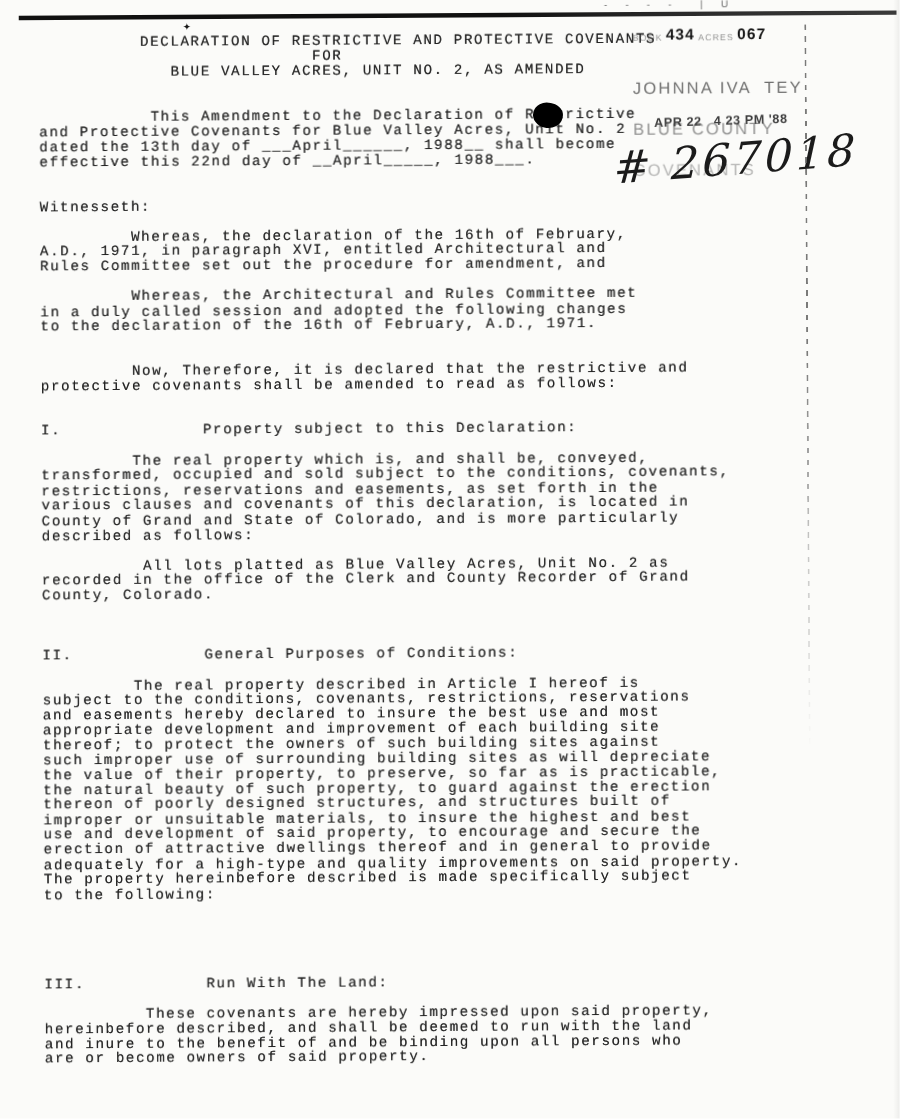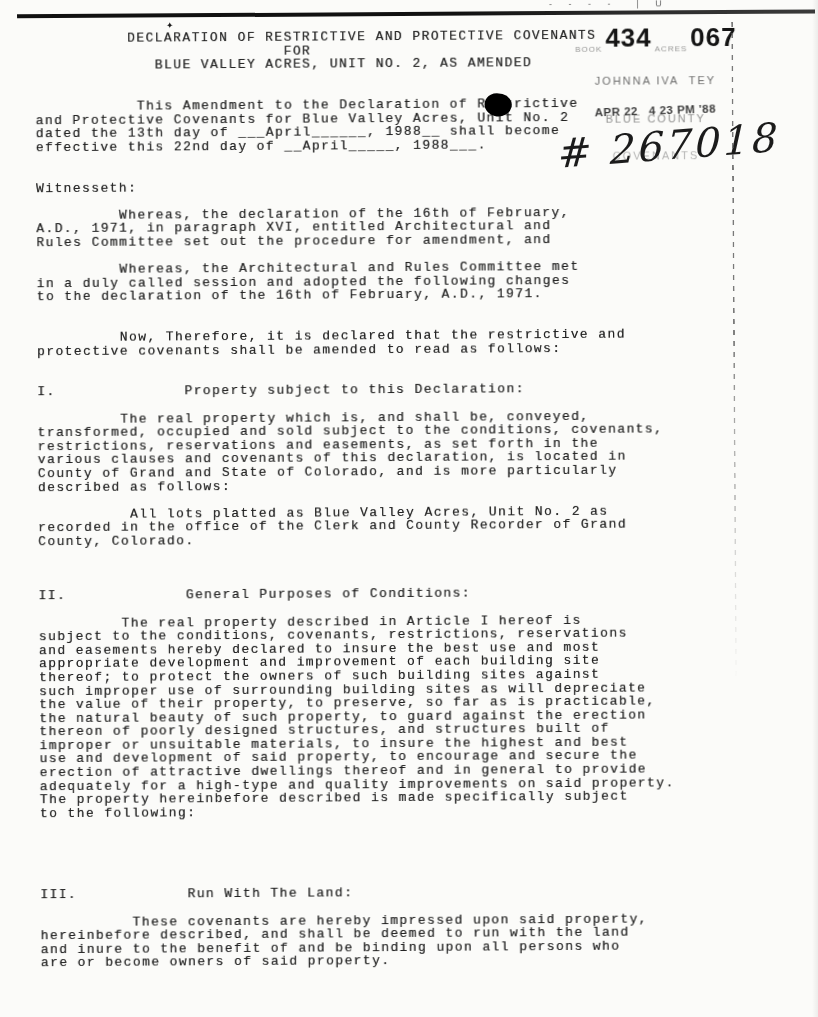"434" .stamp-bookpage .big { font-size: 26px -> 14px }
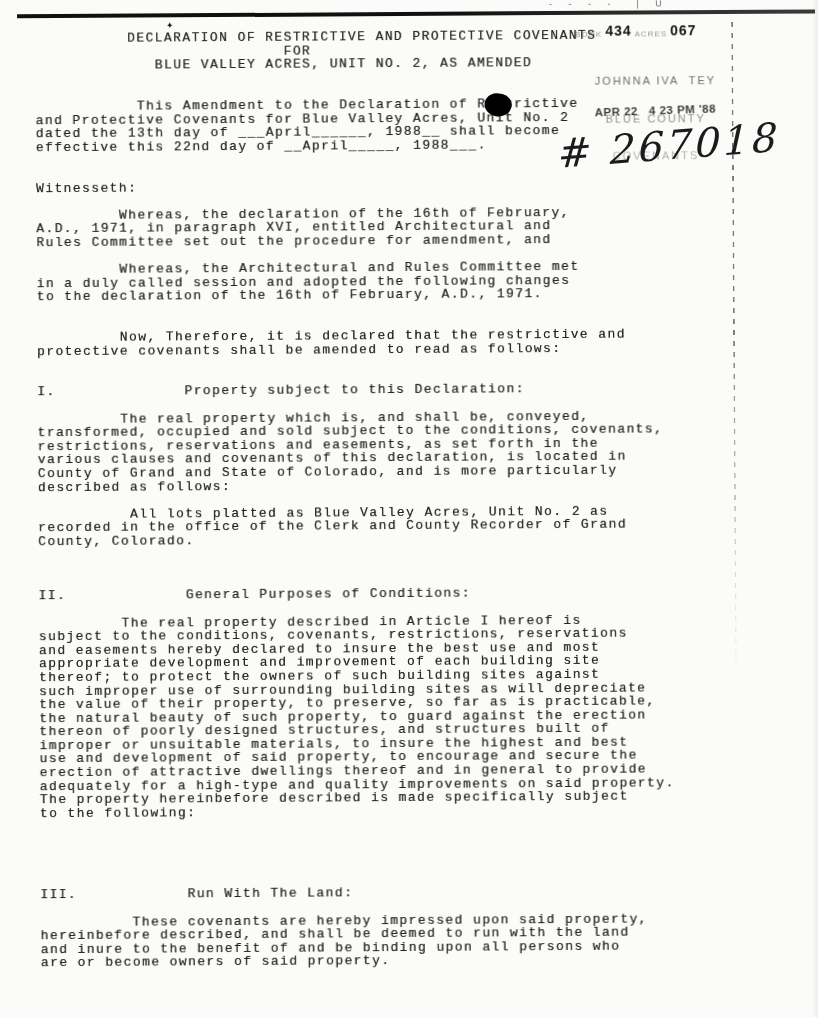"JOHNNA IVA TEY" .stamp-recorder { font-size: 11px -> 15px; text-align: center -> left }
